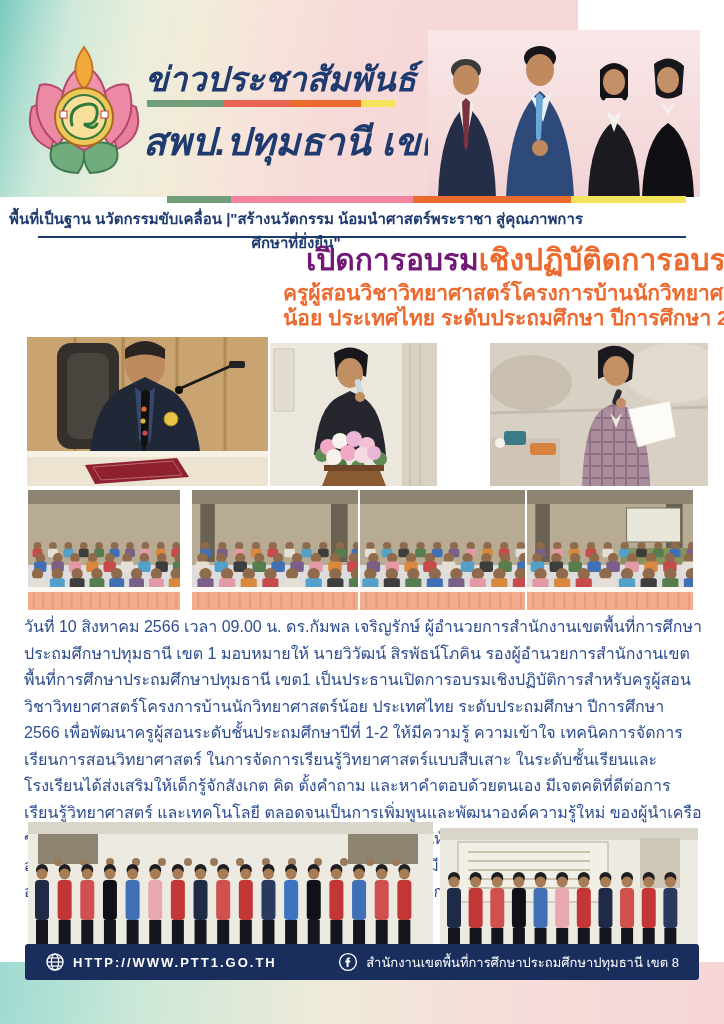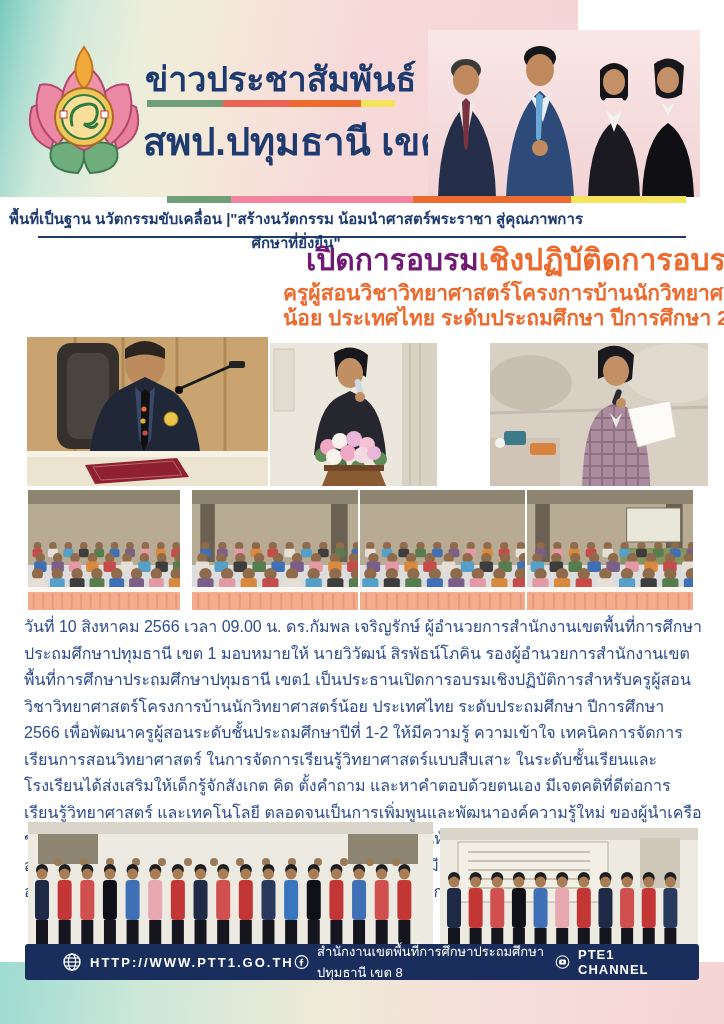"ข่าวประชาสัมพันธ์" .header-band { font-style: none -> italic }
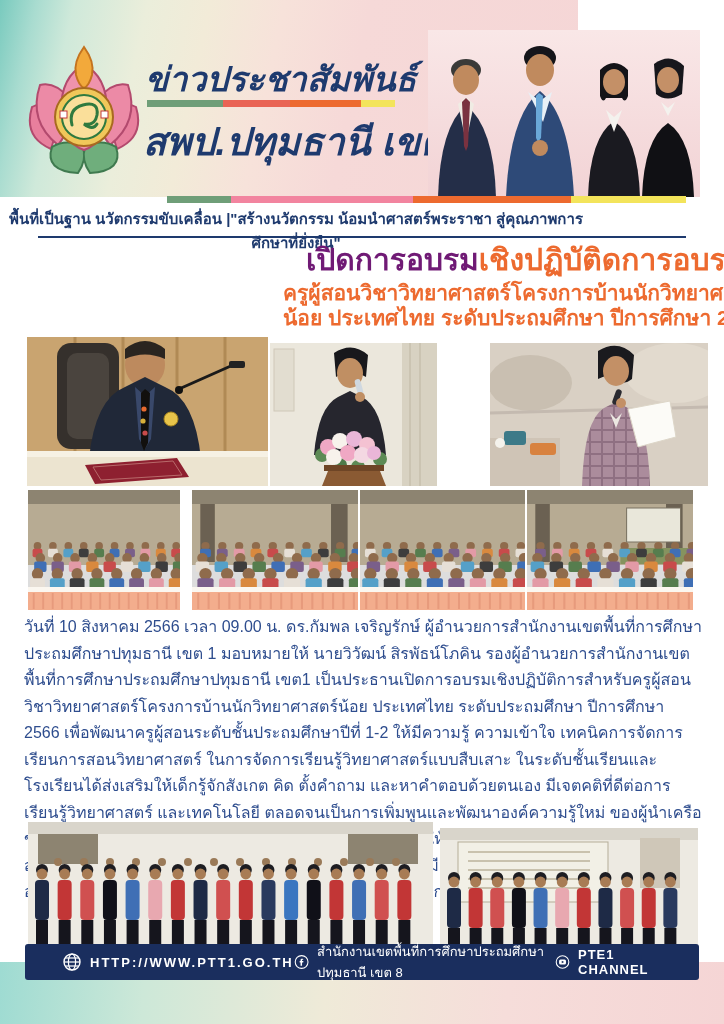"HTTP://WWW.PTT1.GO.TH" .footer { padding: 0 37px -> 0 20px }
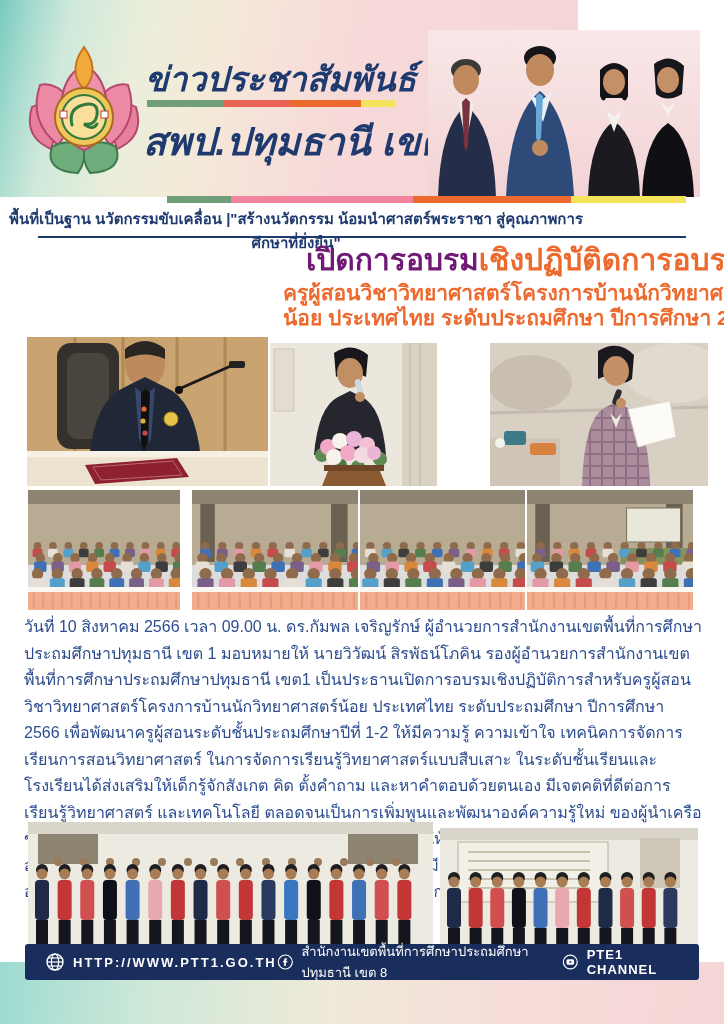"PTE1 CHANNEL" div.f-item { html: <div> <svg> <circle></circle> <rect></rect> <polygon></polygon> </svg> <span>PTE1 CHANNEL</span> </div> -> none }
